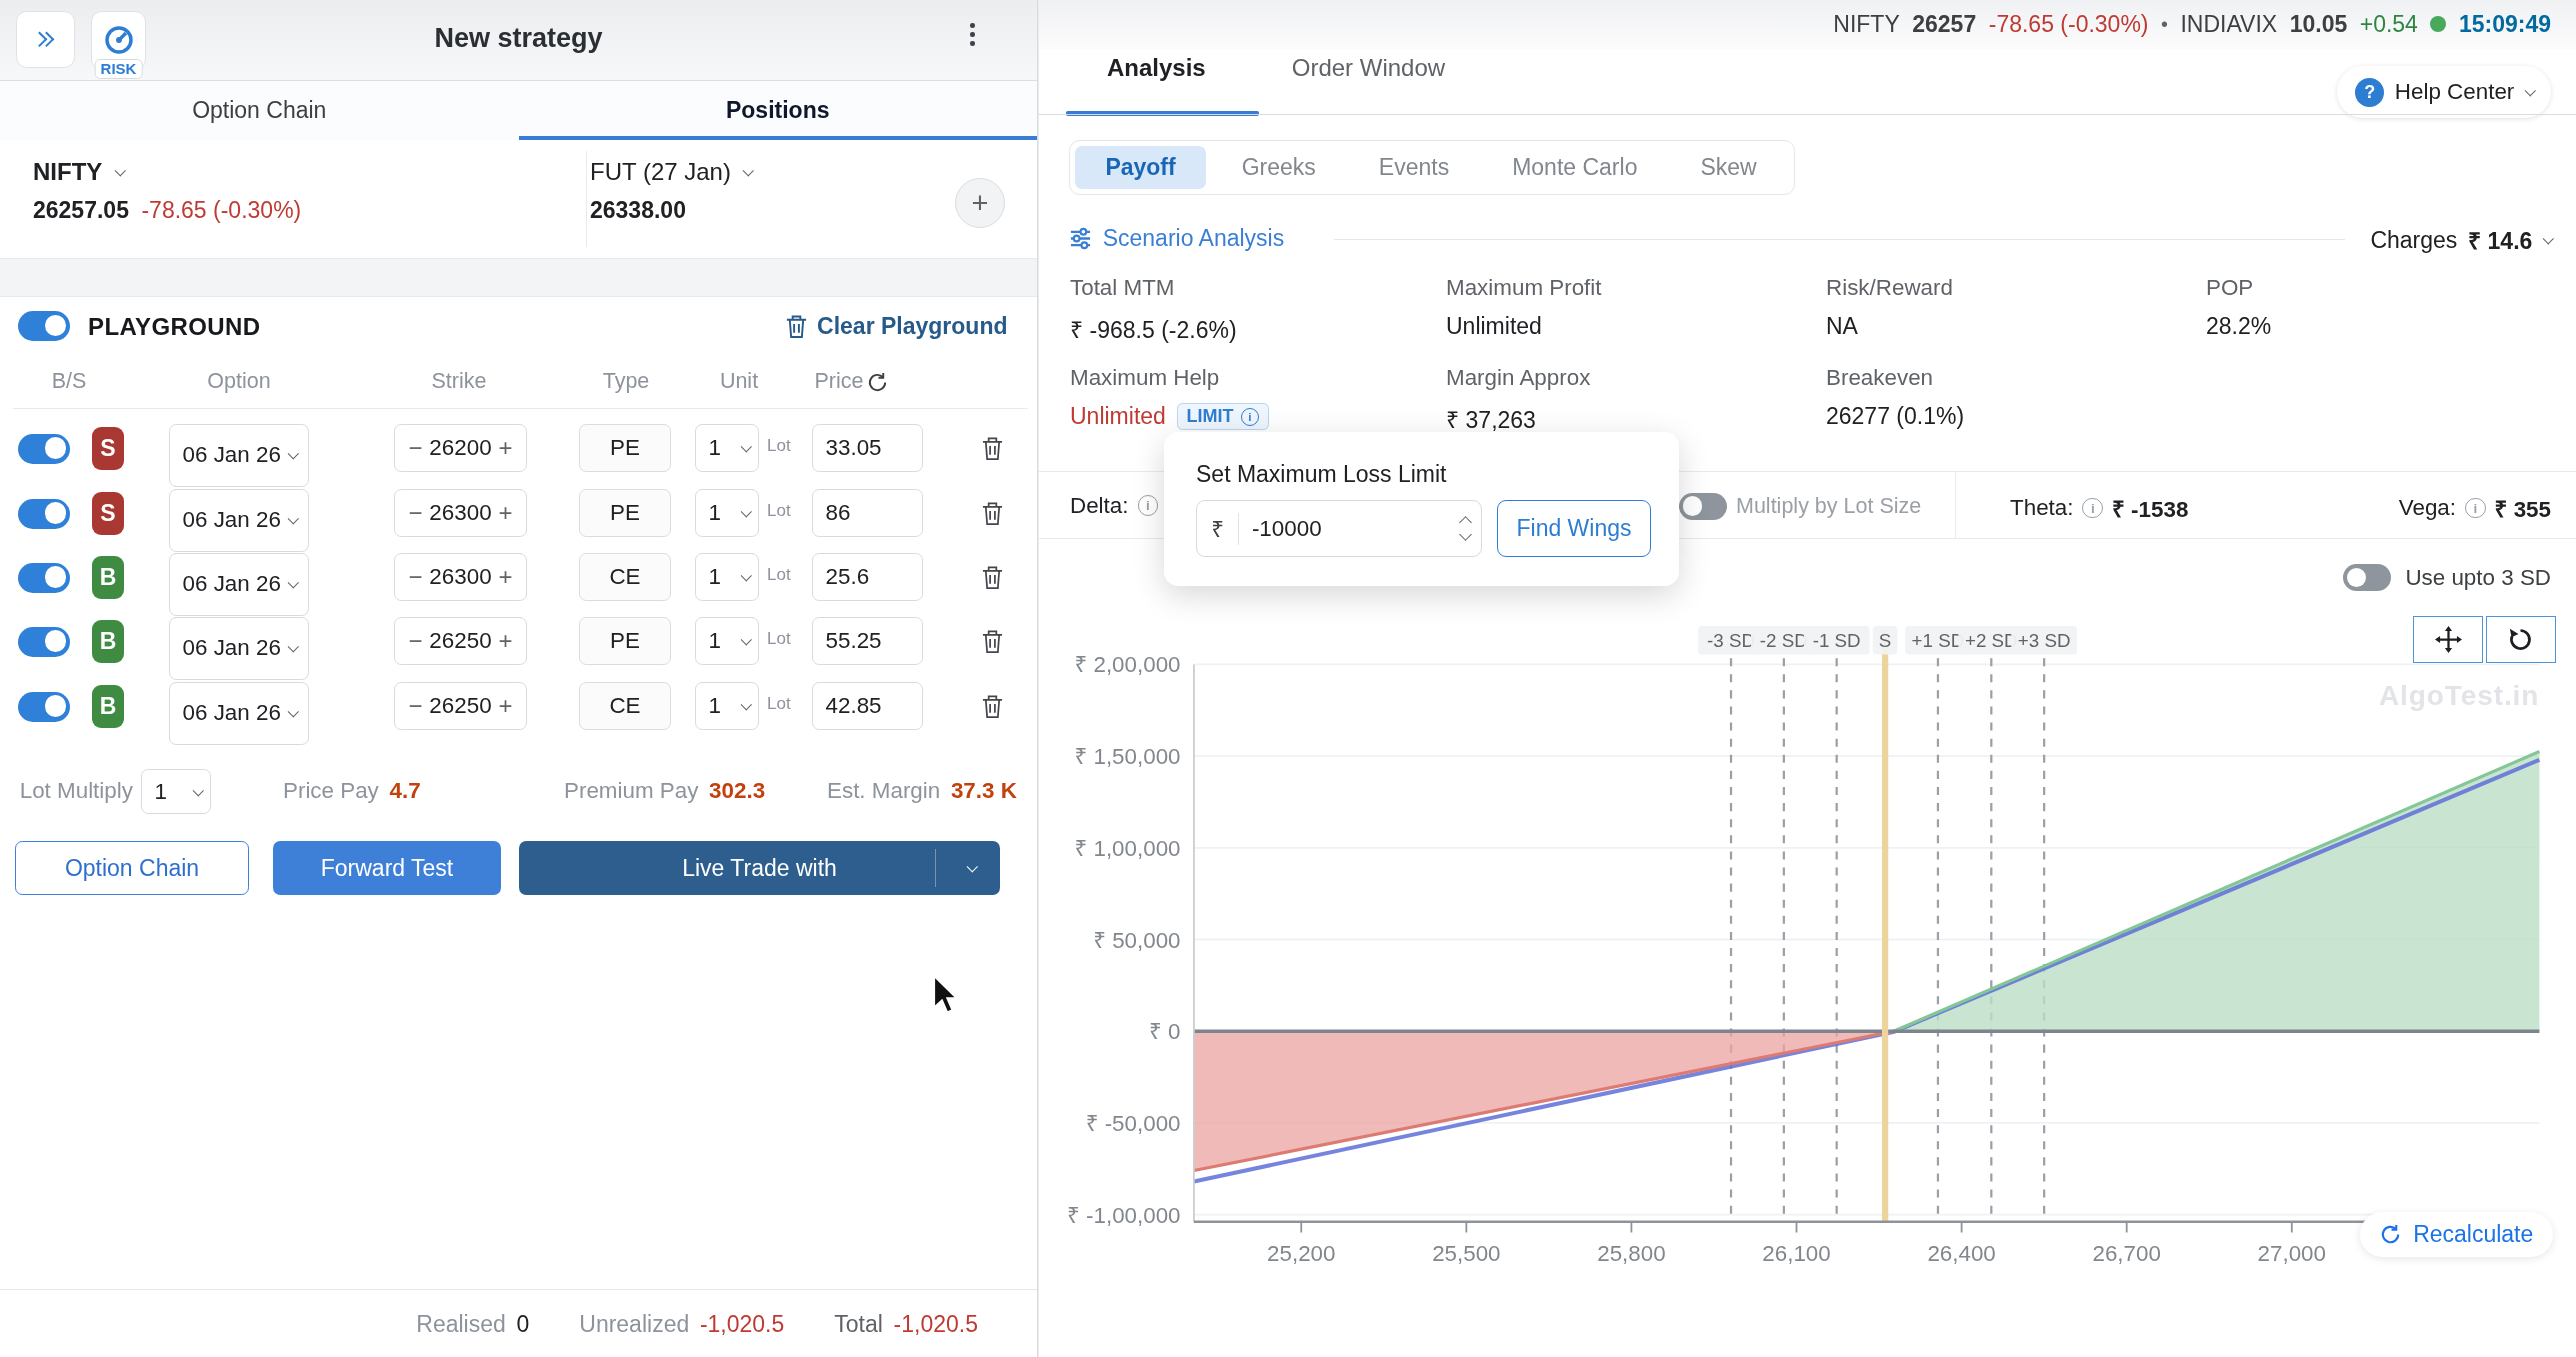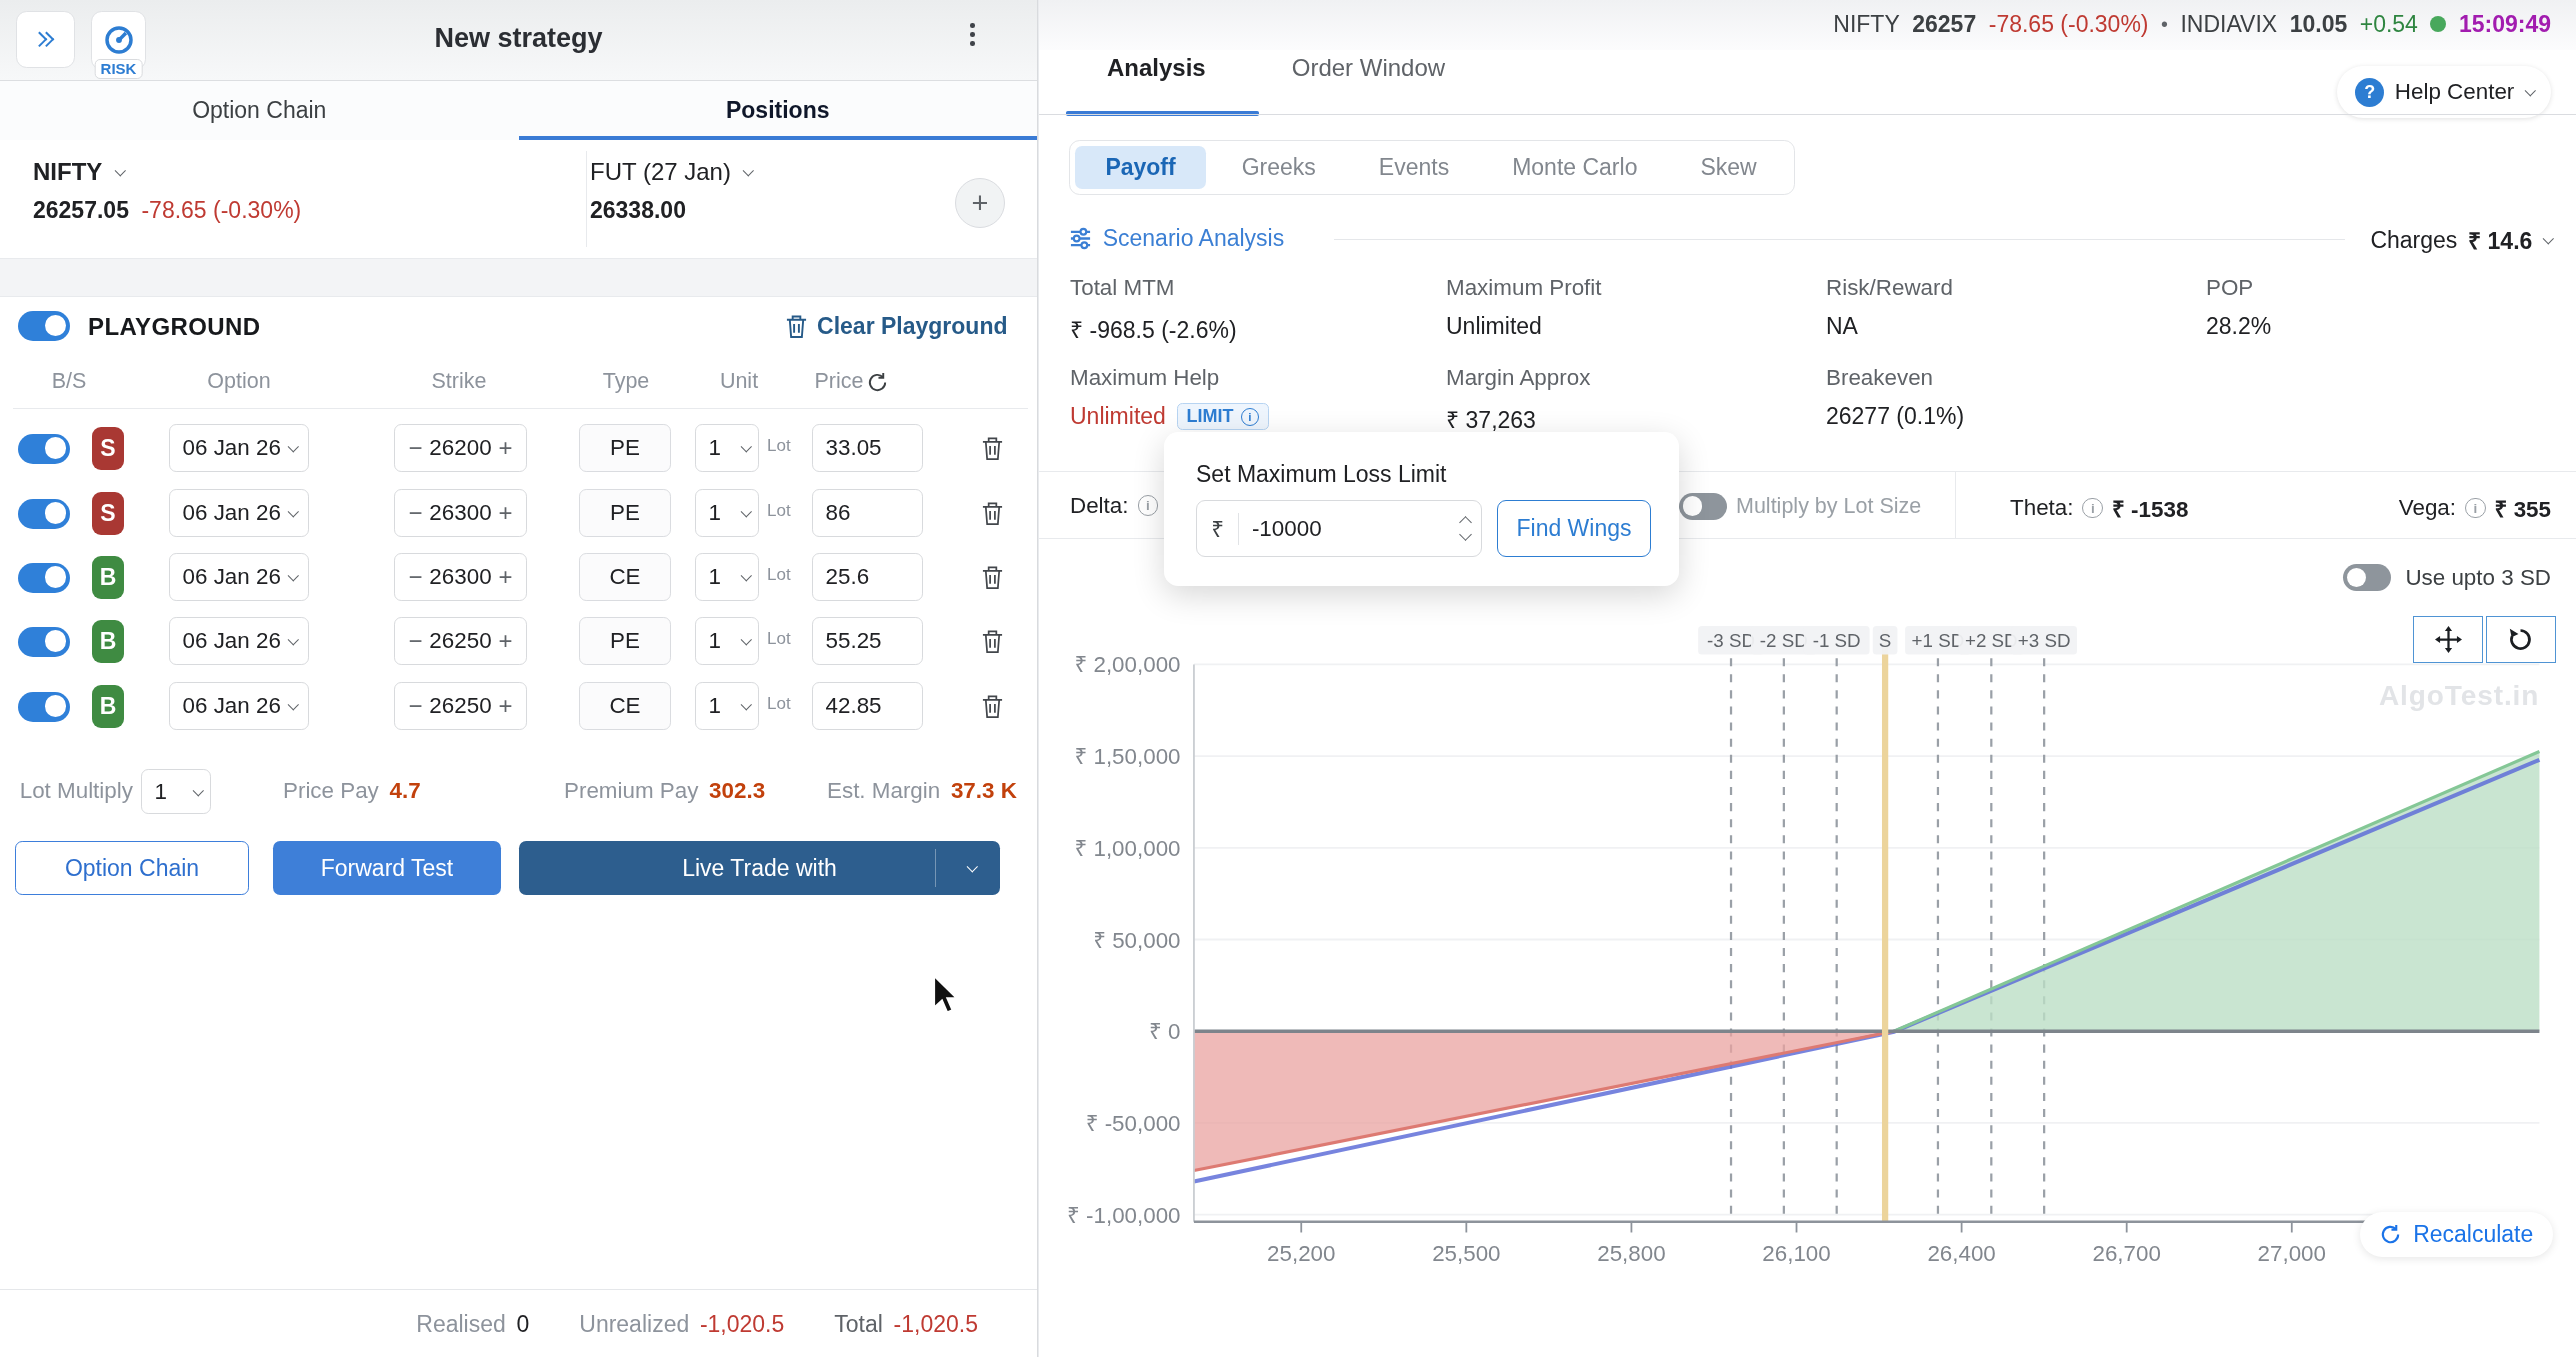"15:09:49" .time { color: #a21caf -> #0369a1 }
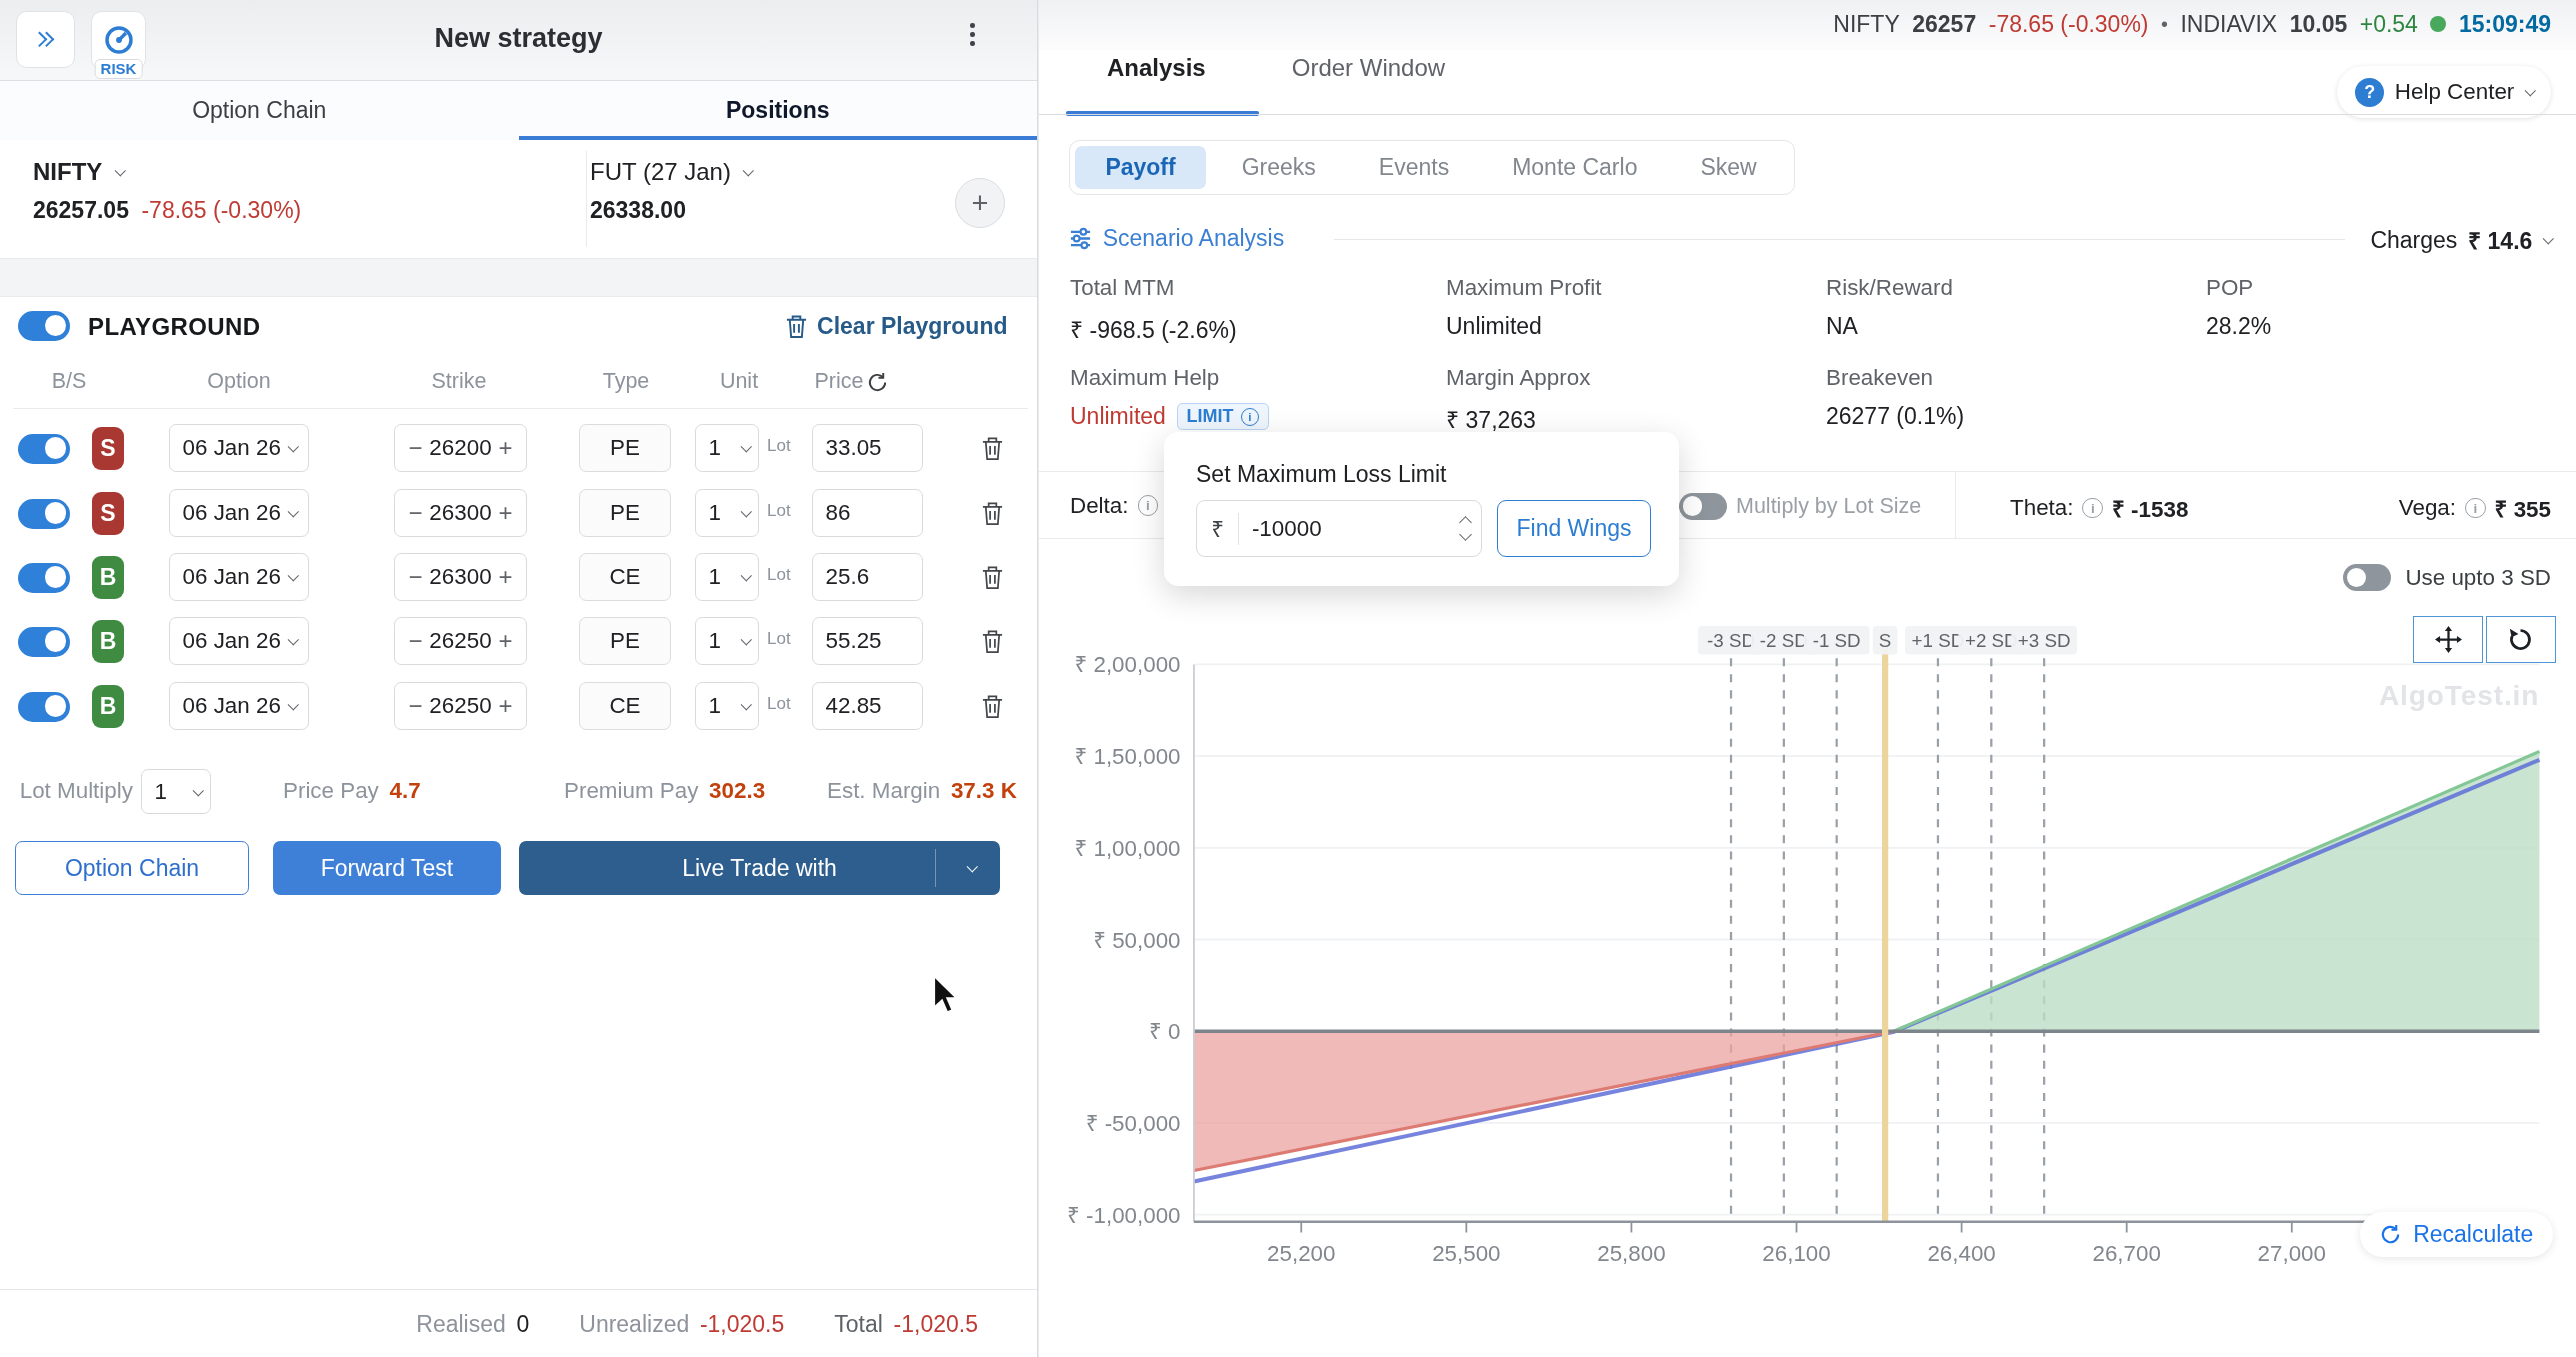"06 Jan 26" .expiry-sel { height: 48px -> 63px }
